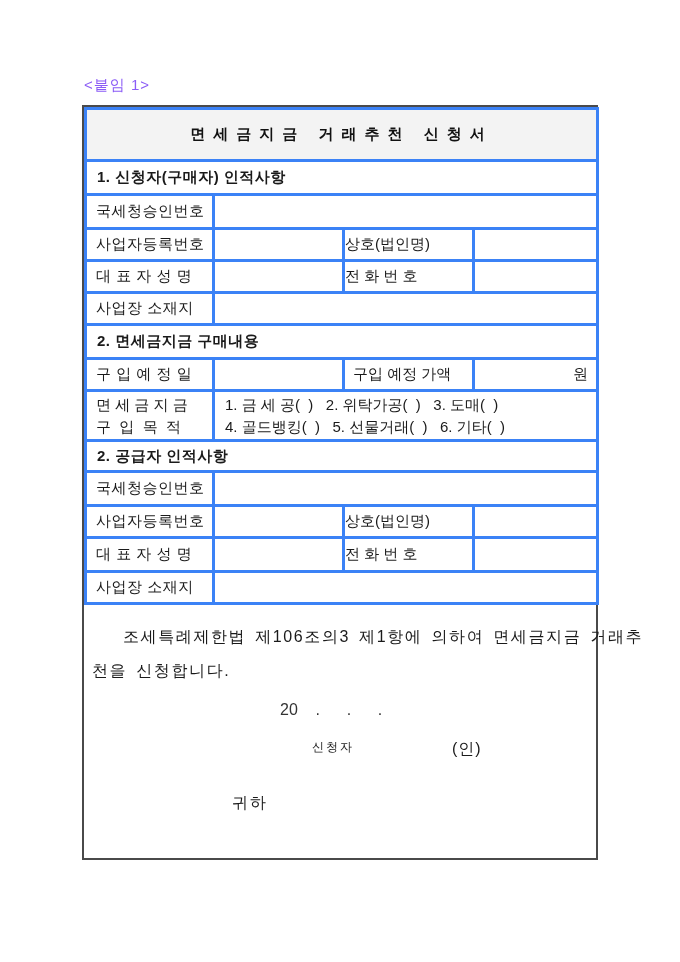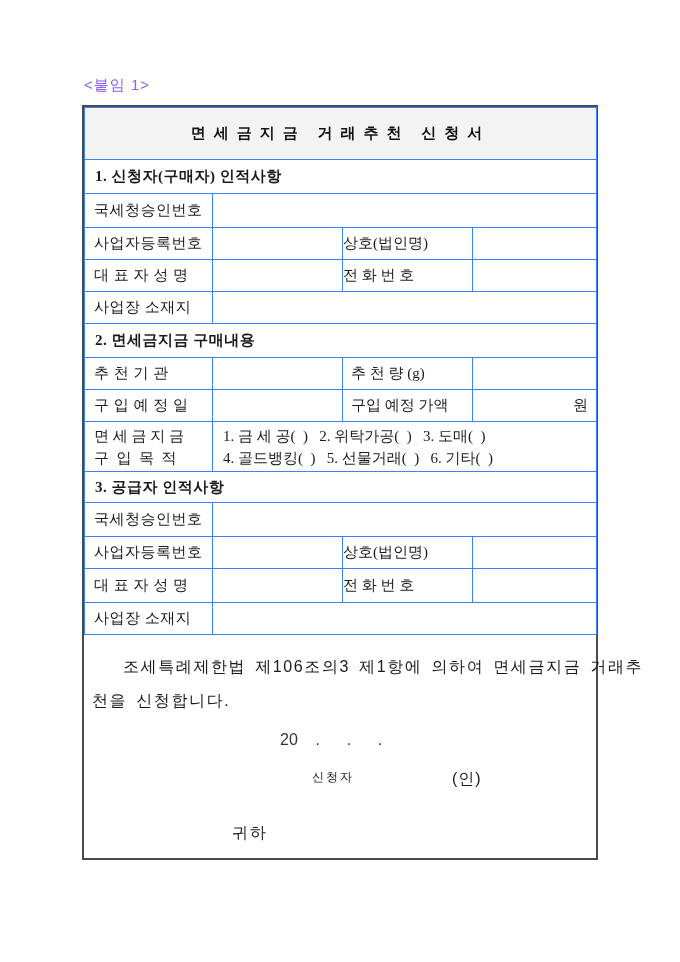"면세금지금 거래추천 신청서" table.form td { border: 1px solid #3b82f6 -> 3px solid #3b82f6; font-family: Liberation Serif, serif -> none }
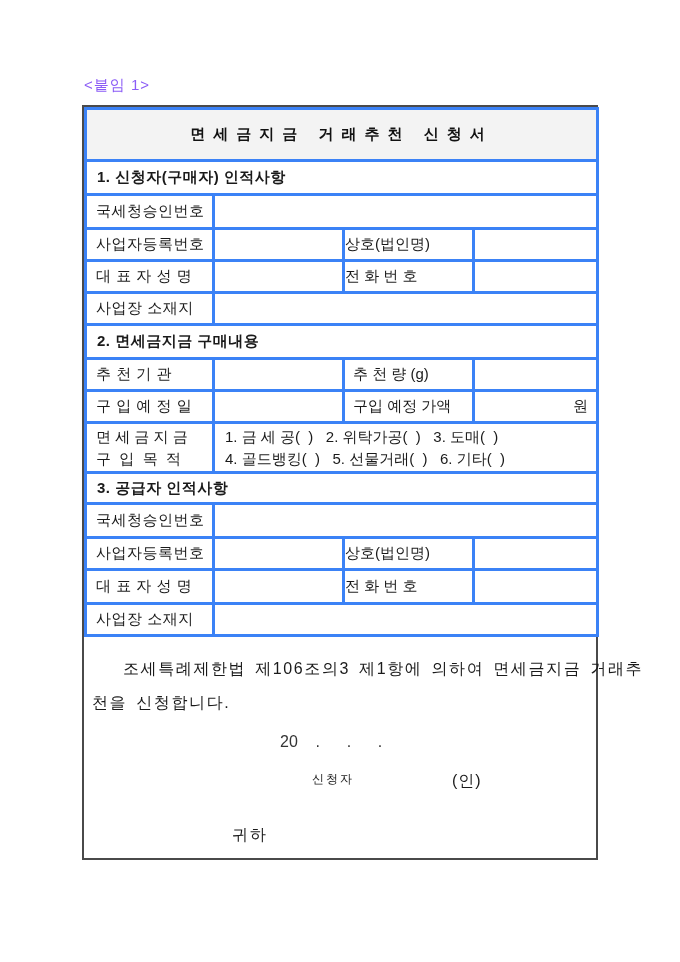"추 천 기 관" tr.h-row { html: <tr> <td>추 천 기 관</td> <td></td> <td>추 천 량 (g)</td> <td></td> </tr> -> none }
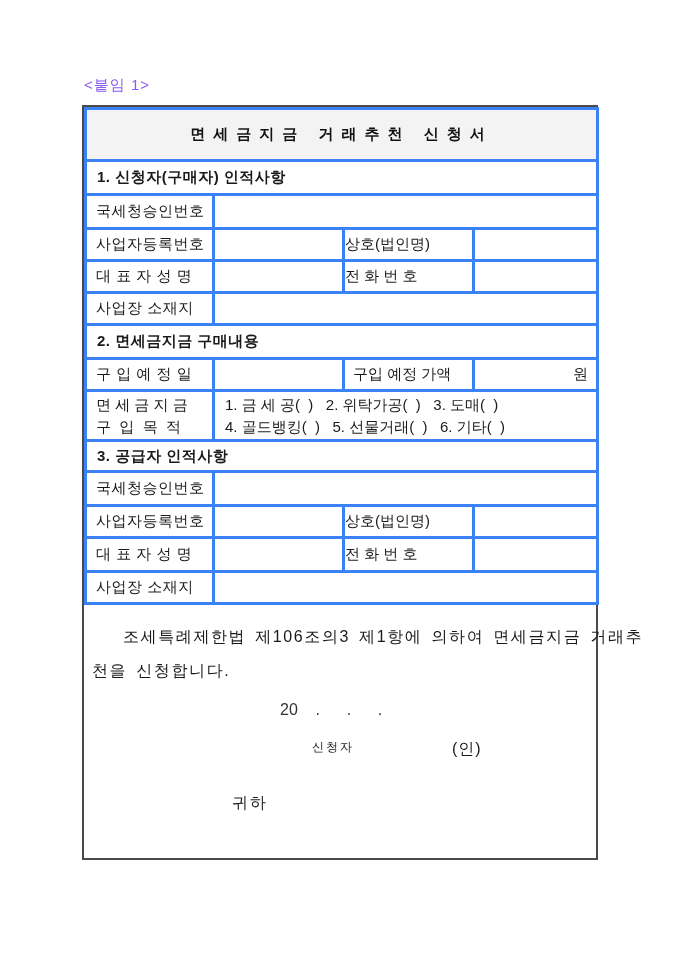"3. 공급자 인적사항" td.section-heading { text: 3 -> 2 }
